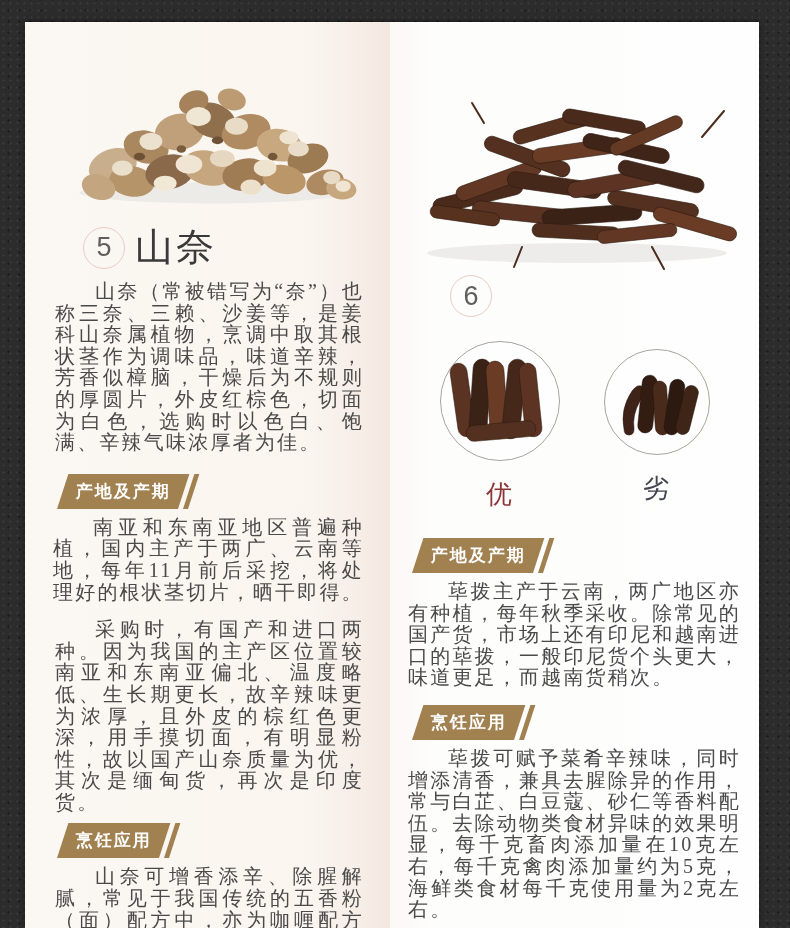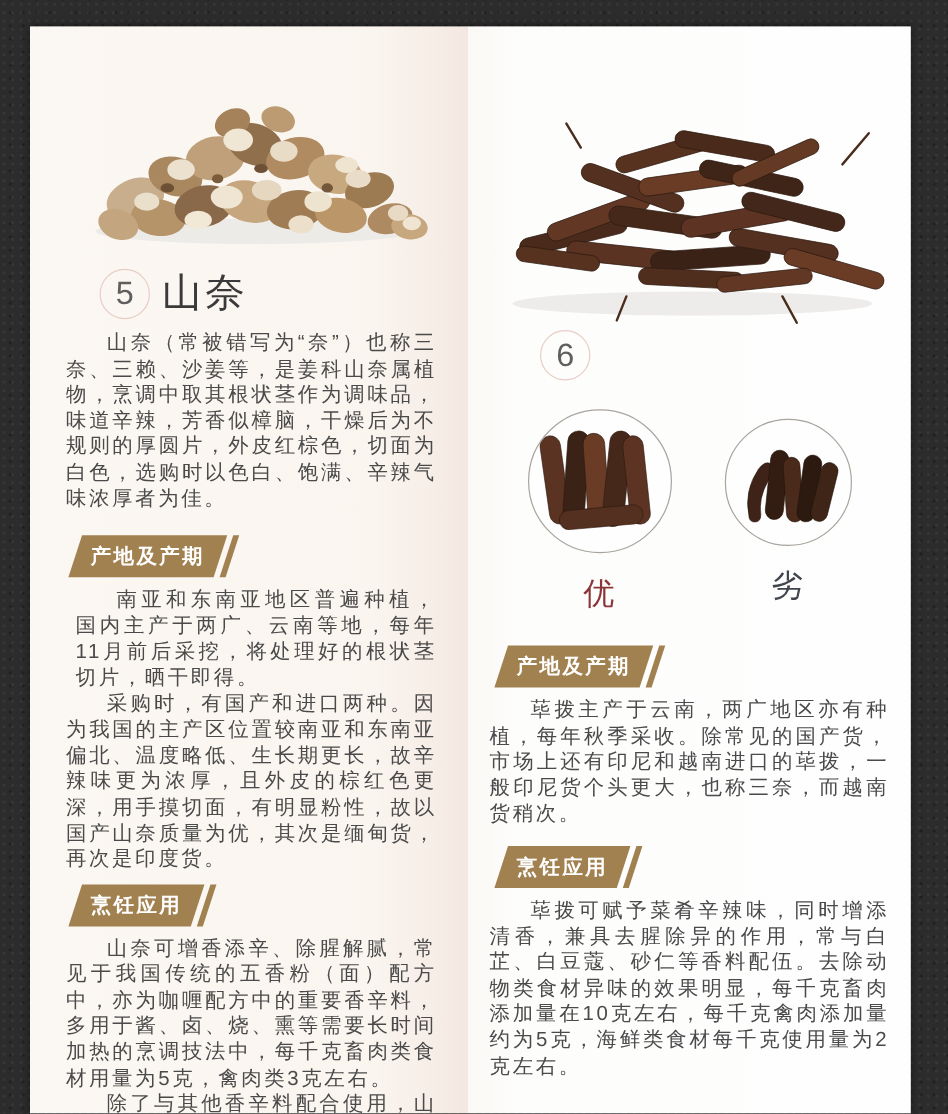"山奈" .sec-title { font-size: 33px -> 38px }
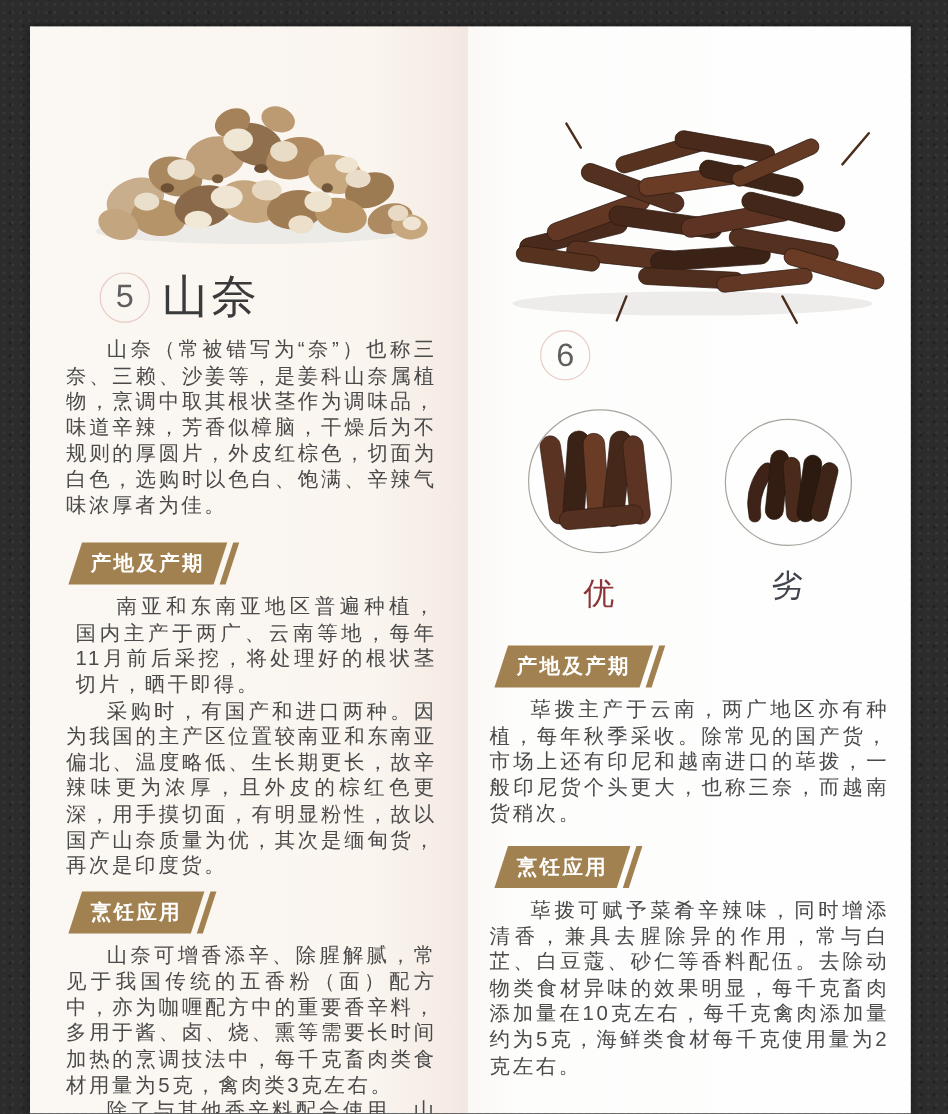"山奈（常被错写为“奈”）也称三奈、三赖、沙姜等，是姜科山奈属植物，烹调中取其根状" .para { font-family: Liberation Sans, sans-serif -> Liberation Serif, serif; font-size: 17px -> 20px }
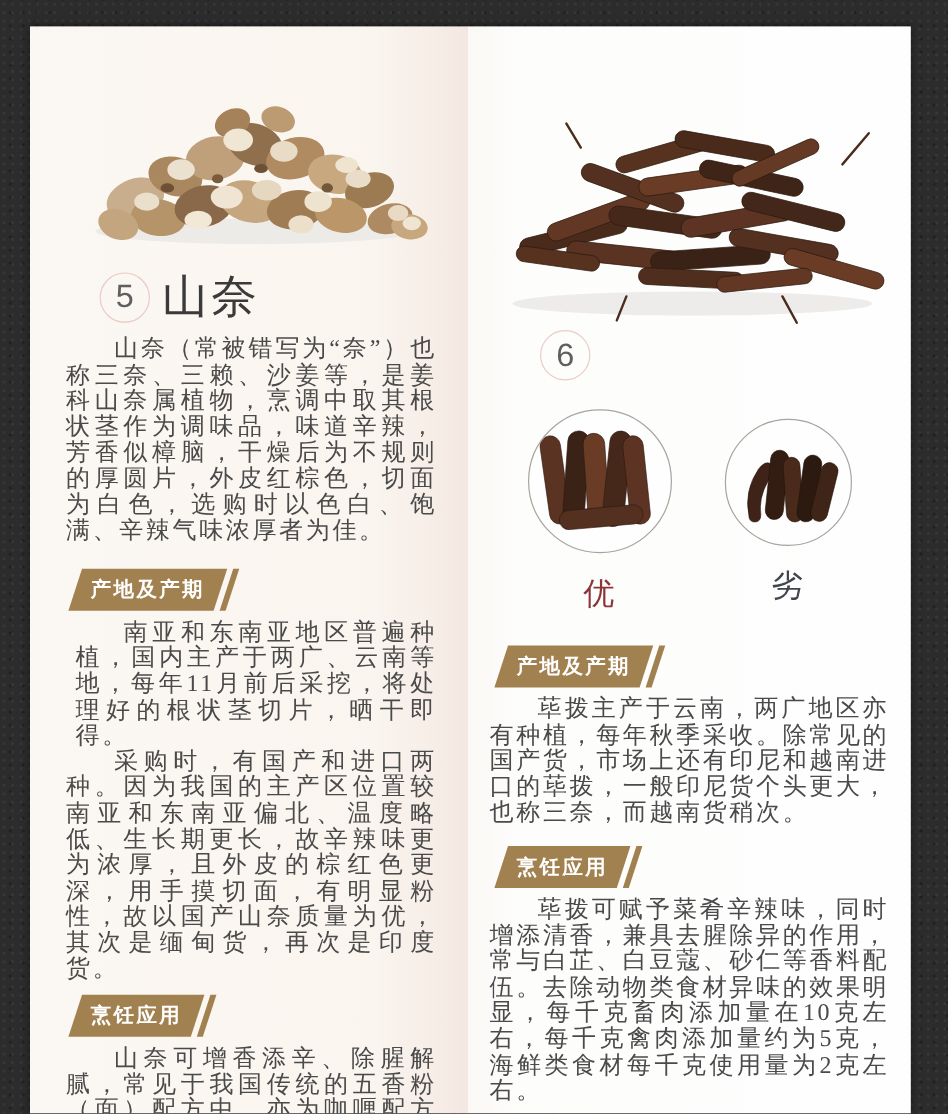"南亚和东南亚地区普遍种植，国内主产于两广、云南等地，每年11月前后采挖，将处理好" p.para { margin: 8px 26px 0 38px -> 8px 26px 0 28px }
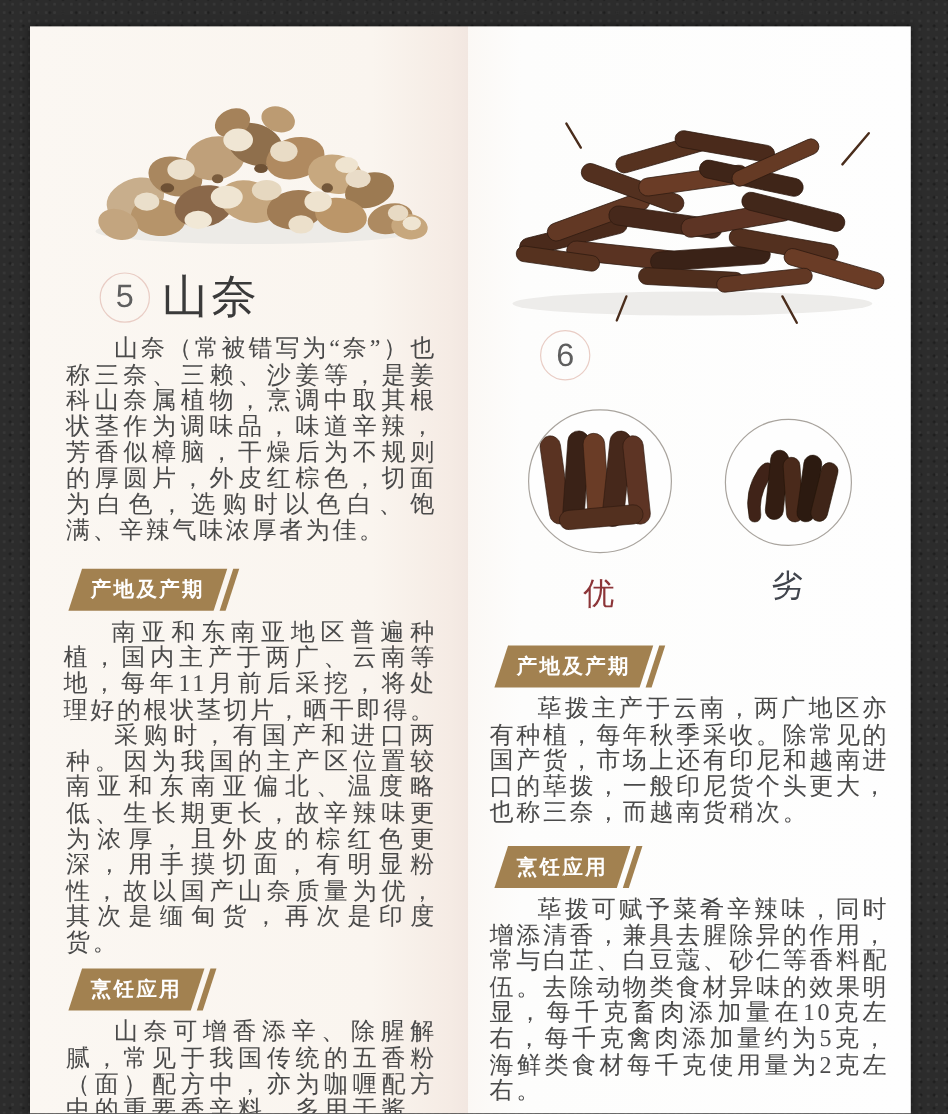"荜拨主产于云南，两广地区亦有种植，每年秋季采收。除常见的国产货，市场上还有印尼和" p.para { text: 也称三奈 -> 味道更足 }
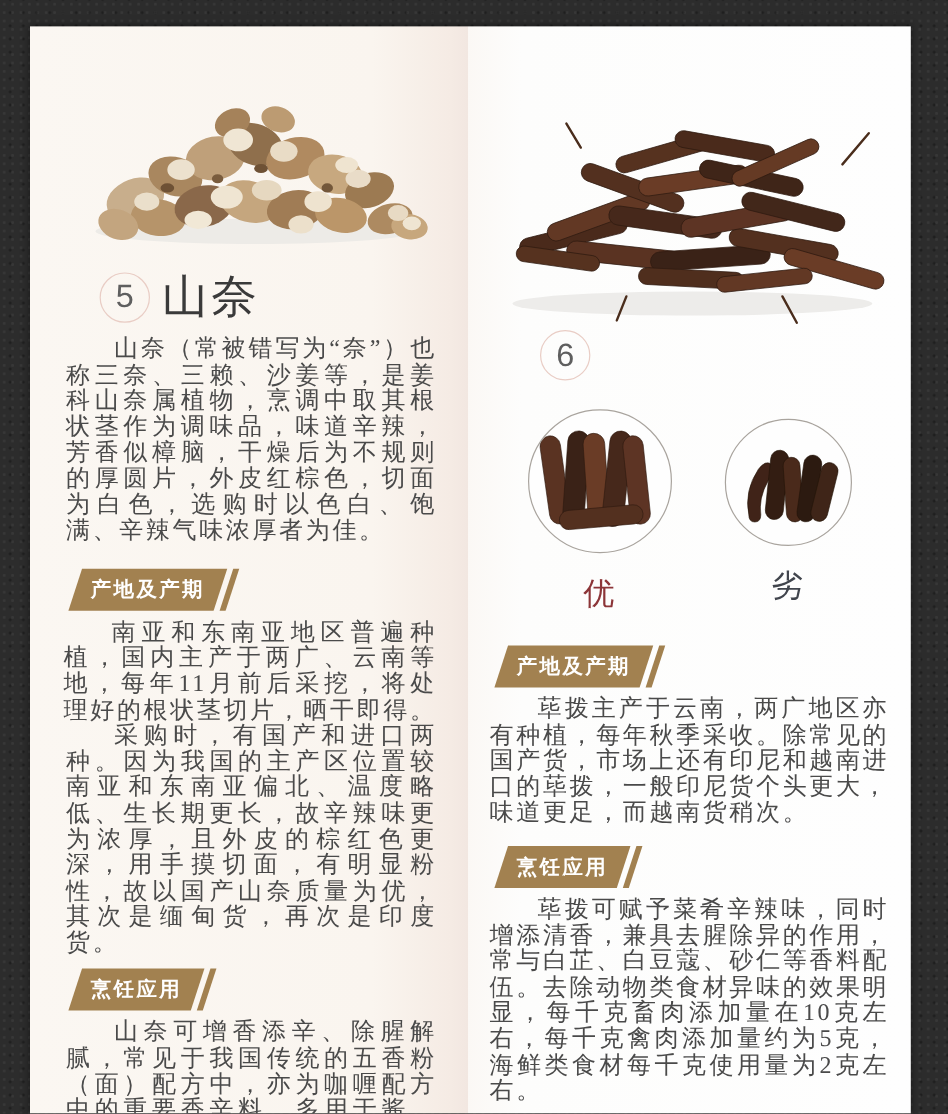"采购时，有国产和进口两种。因为我国的主产区位置较南亚和东南亚偏北、温度略低、生长" p.para { margin: 0 26px 0 30px -> 16px 26px 0 30px }
